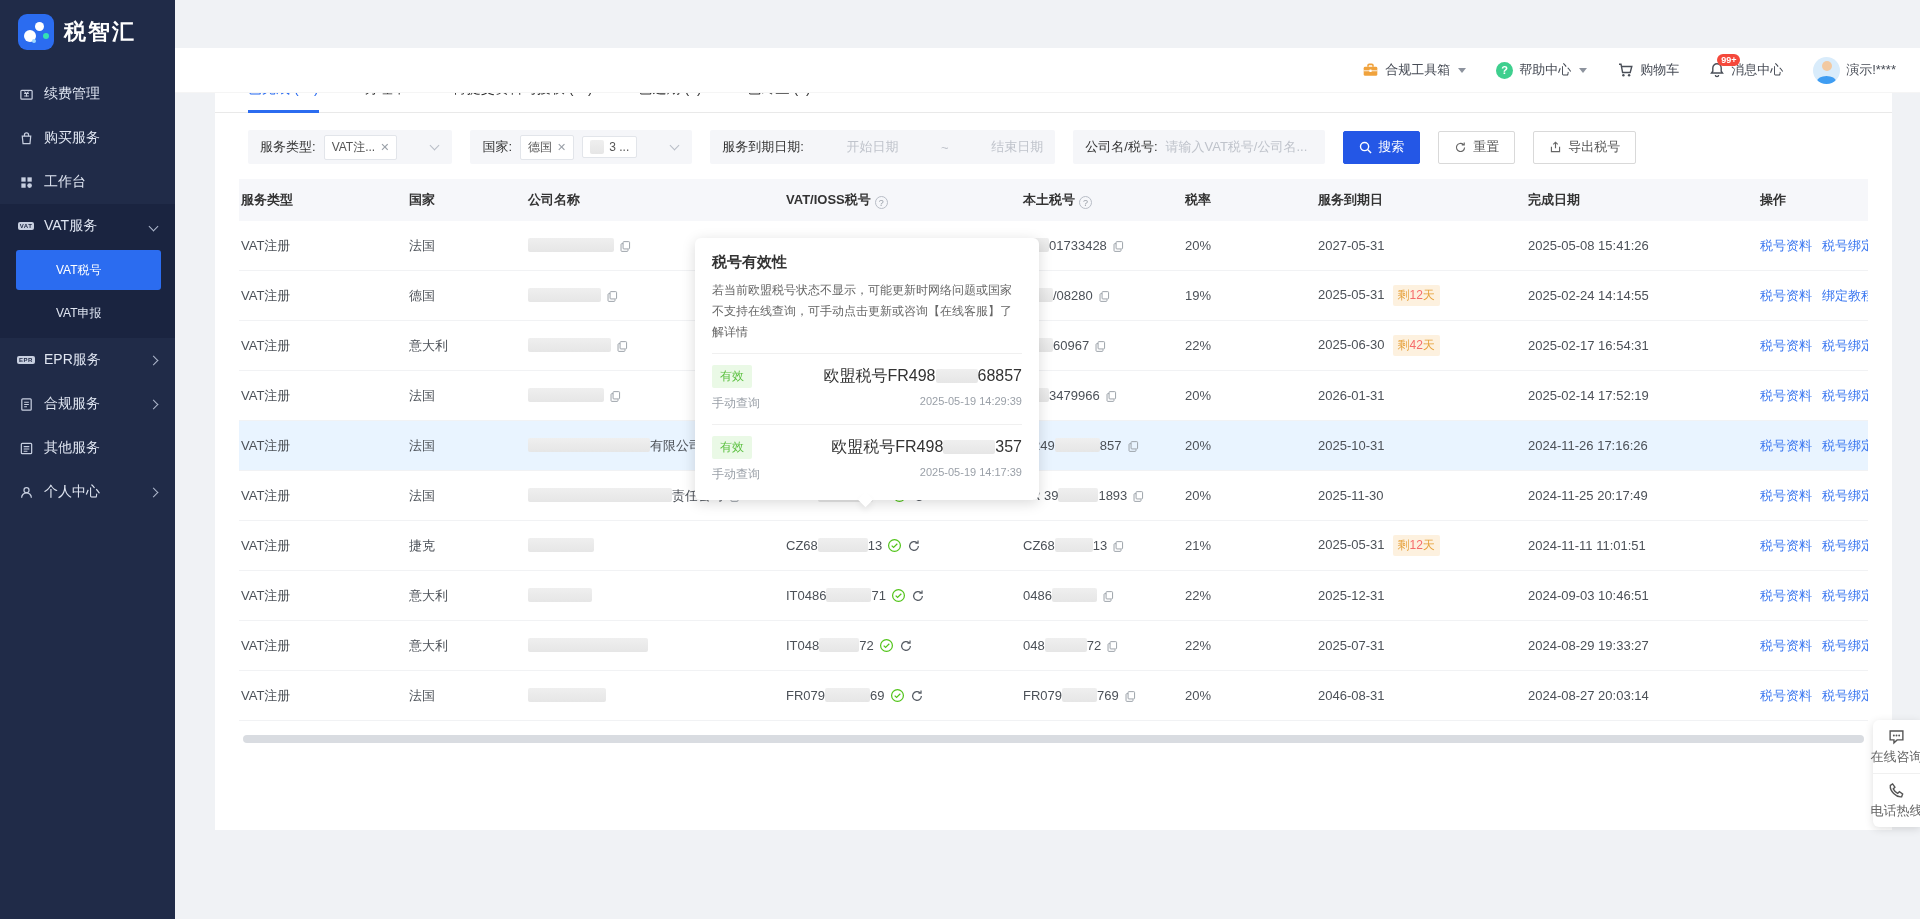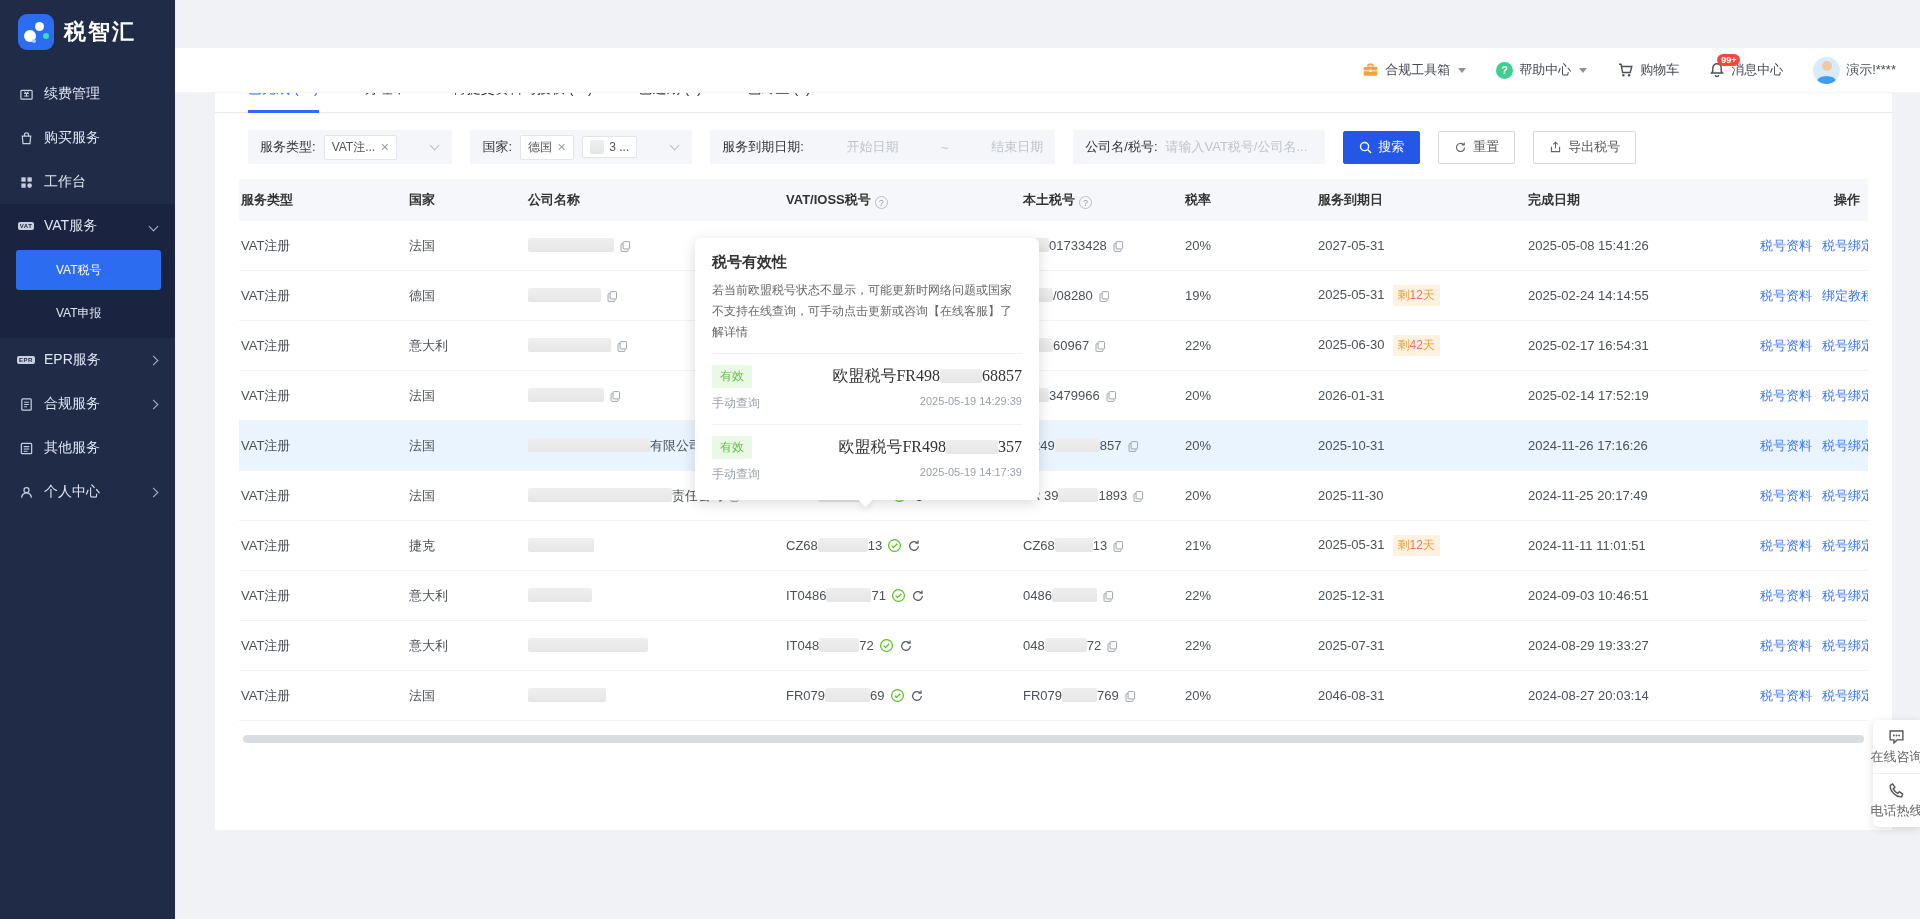"操作" .c9 { text-align: right -> none }
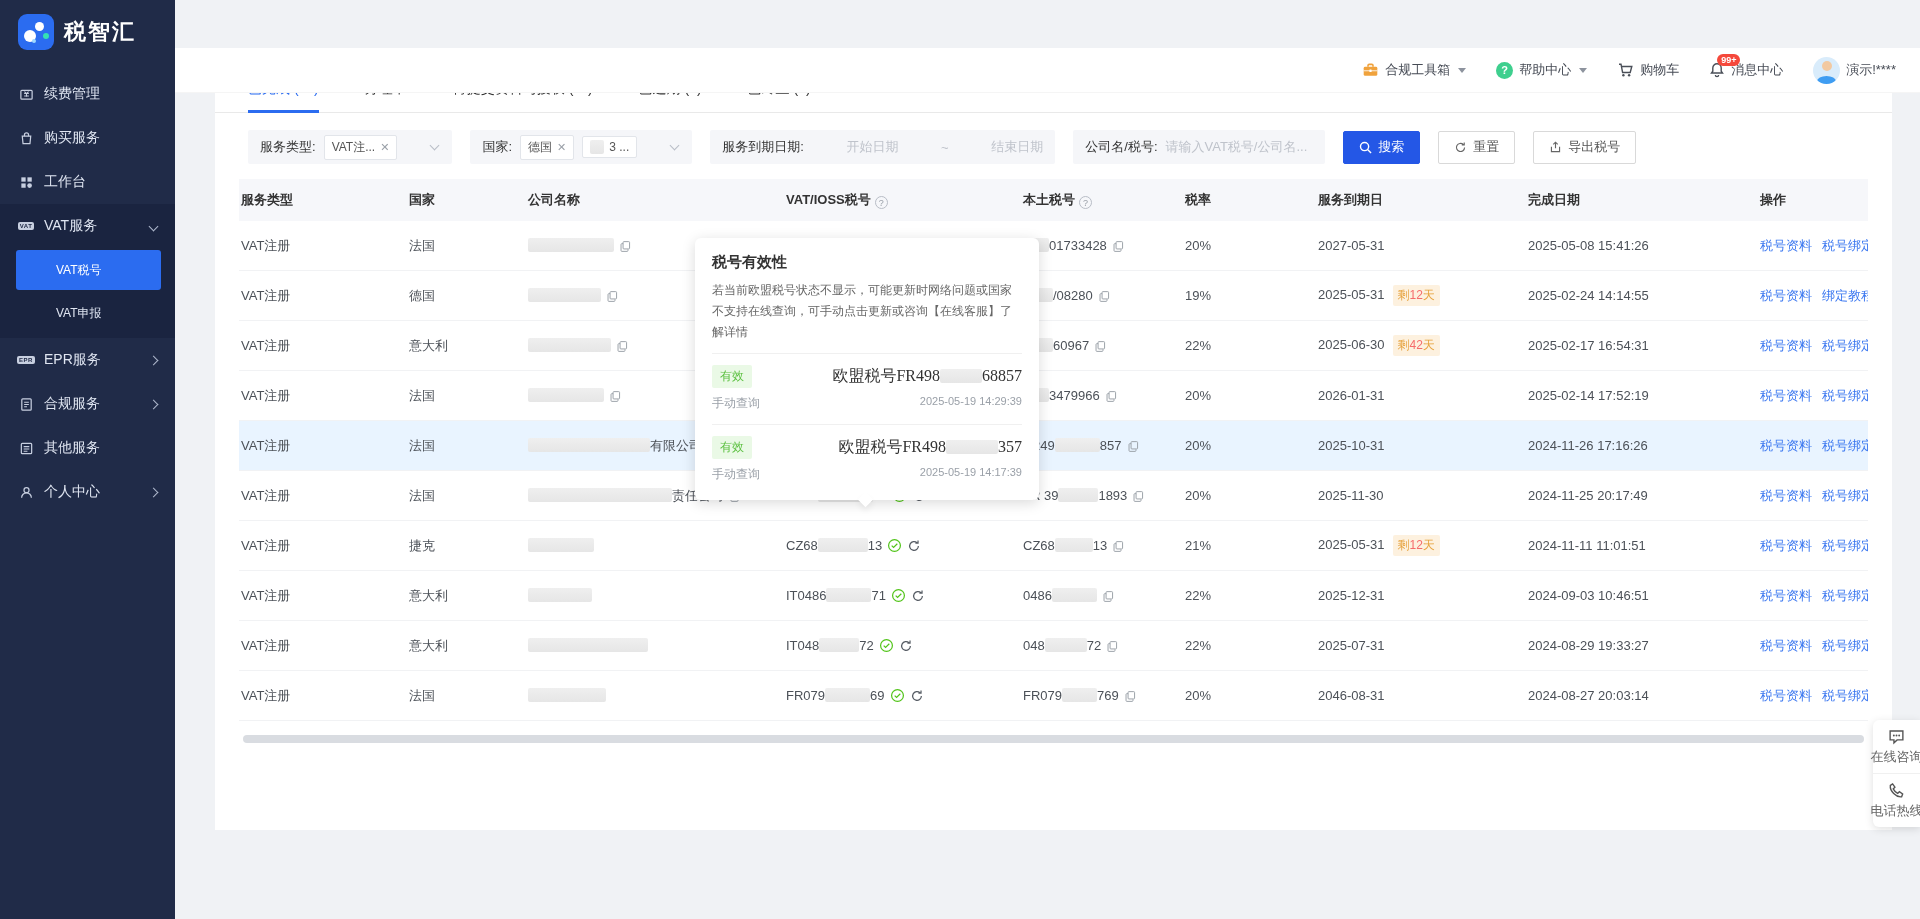"有效" .tt-r { font-family: Liberation Serif, serif -> none }
